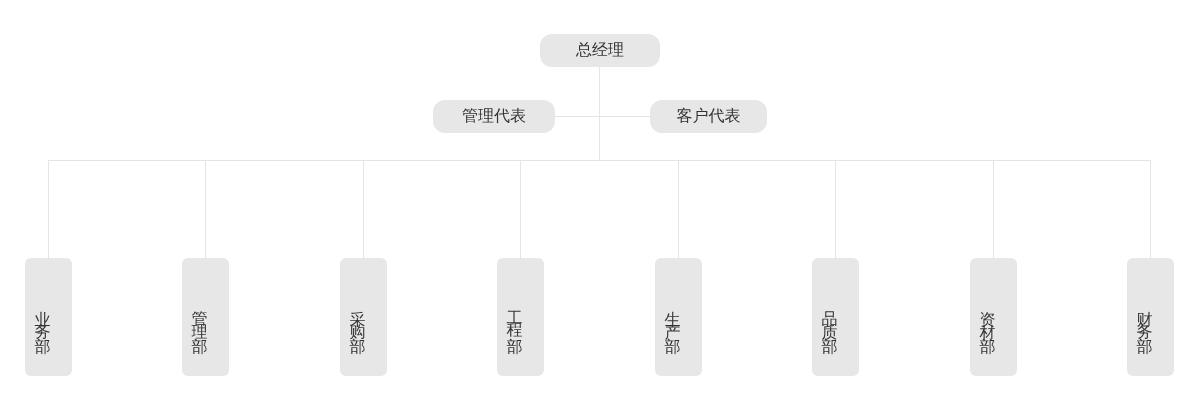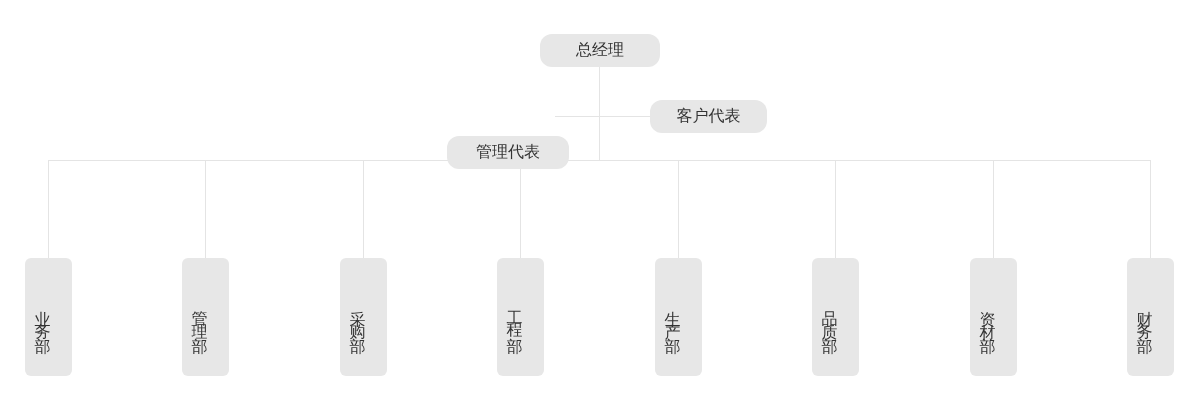"管理代表" div.node { left: 447px -> 433px; margin-top: 36px -> none }
